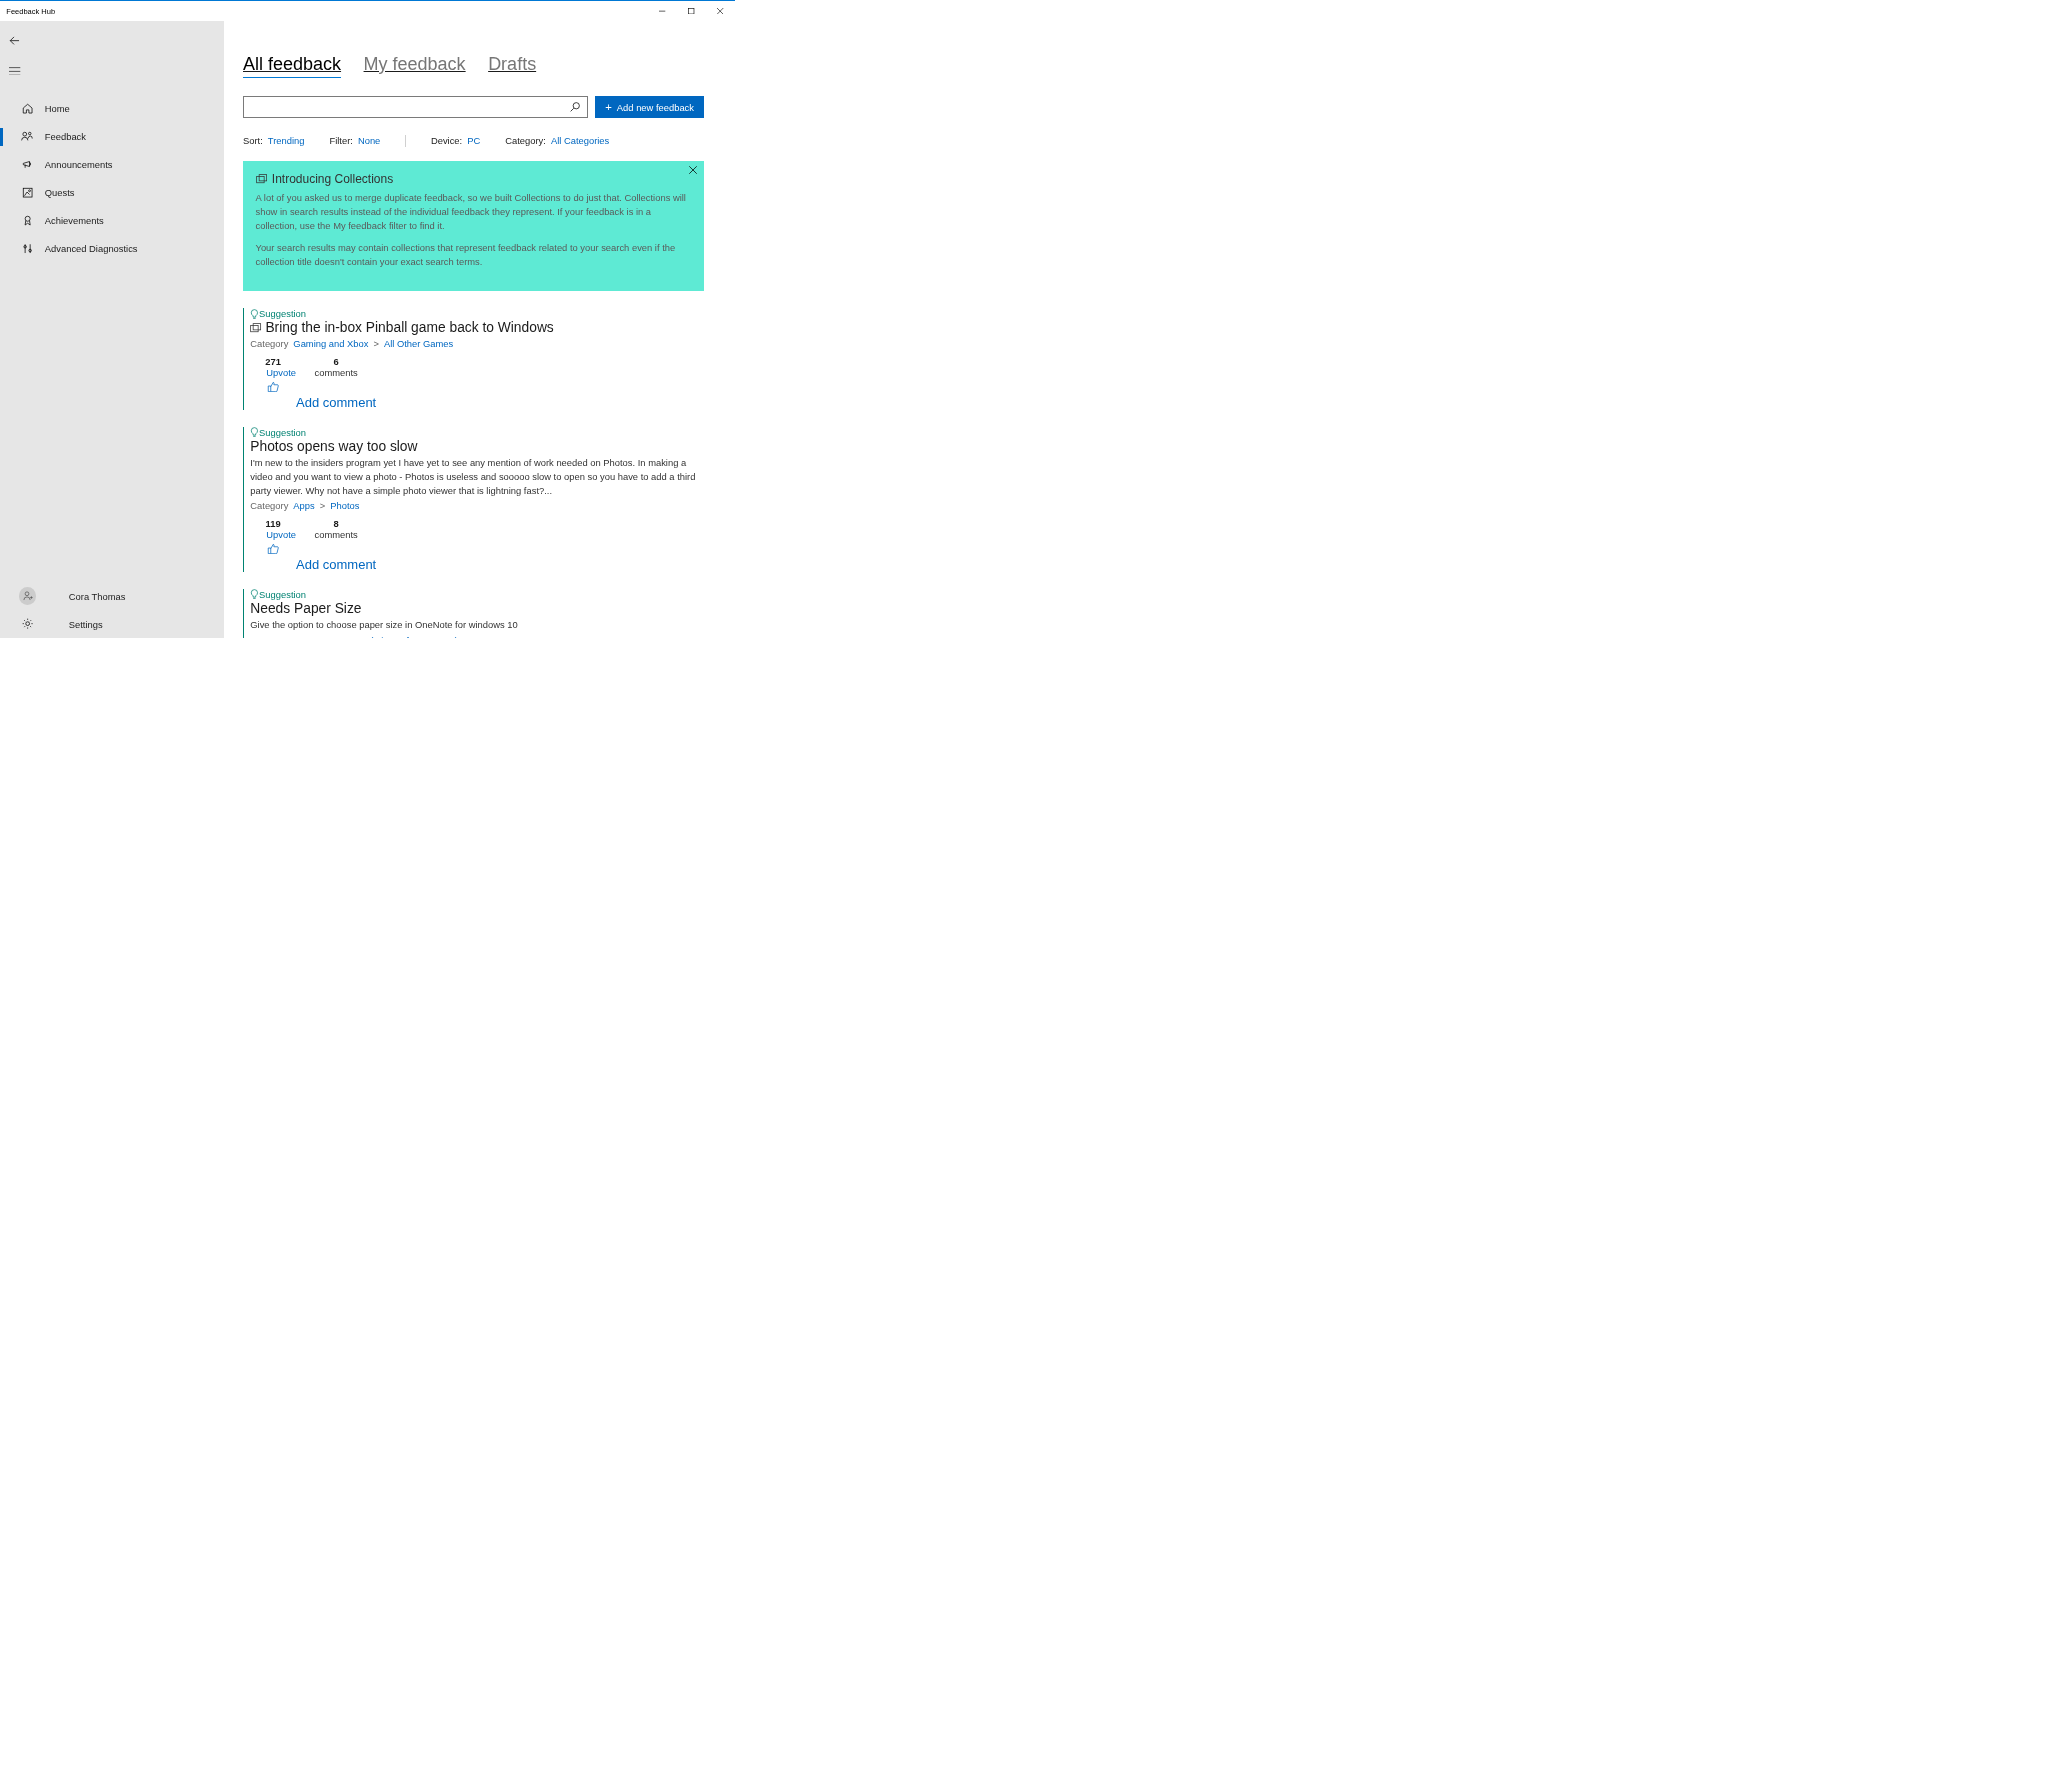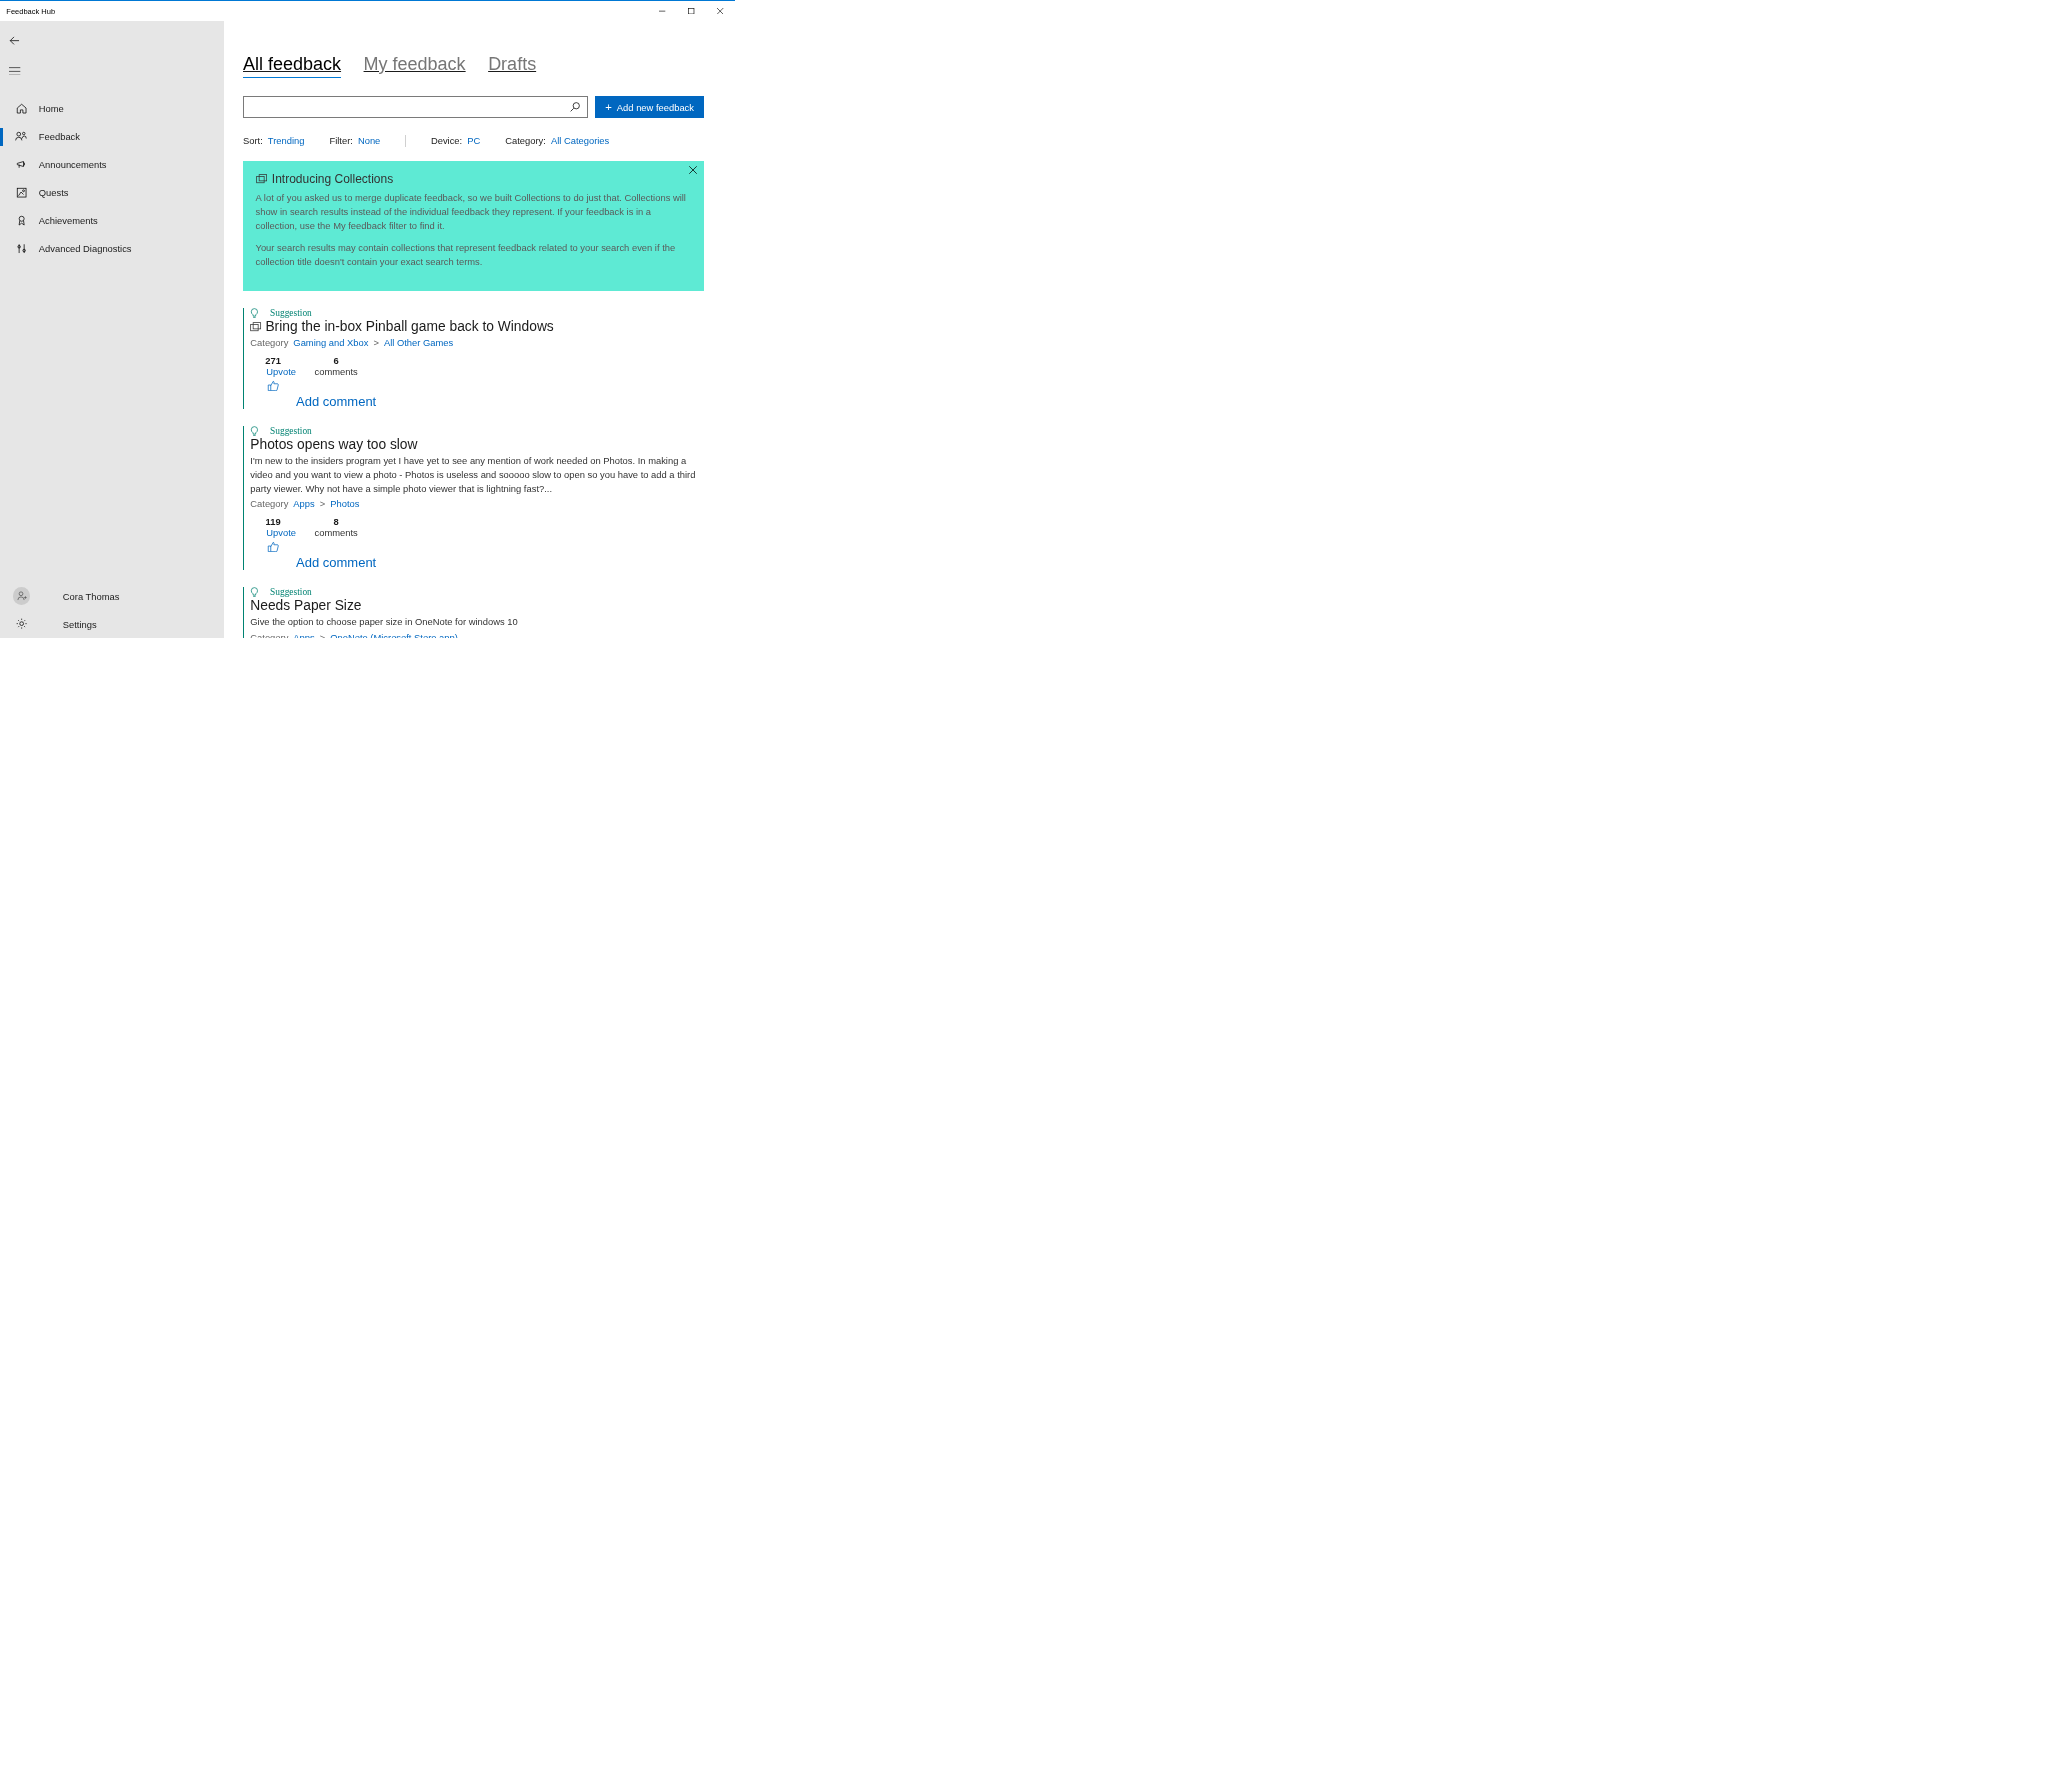"Home" .nav-item { padding-left: 15px -> 21px }
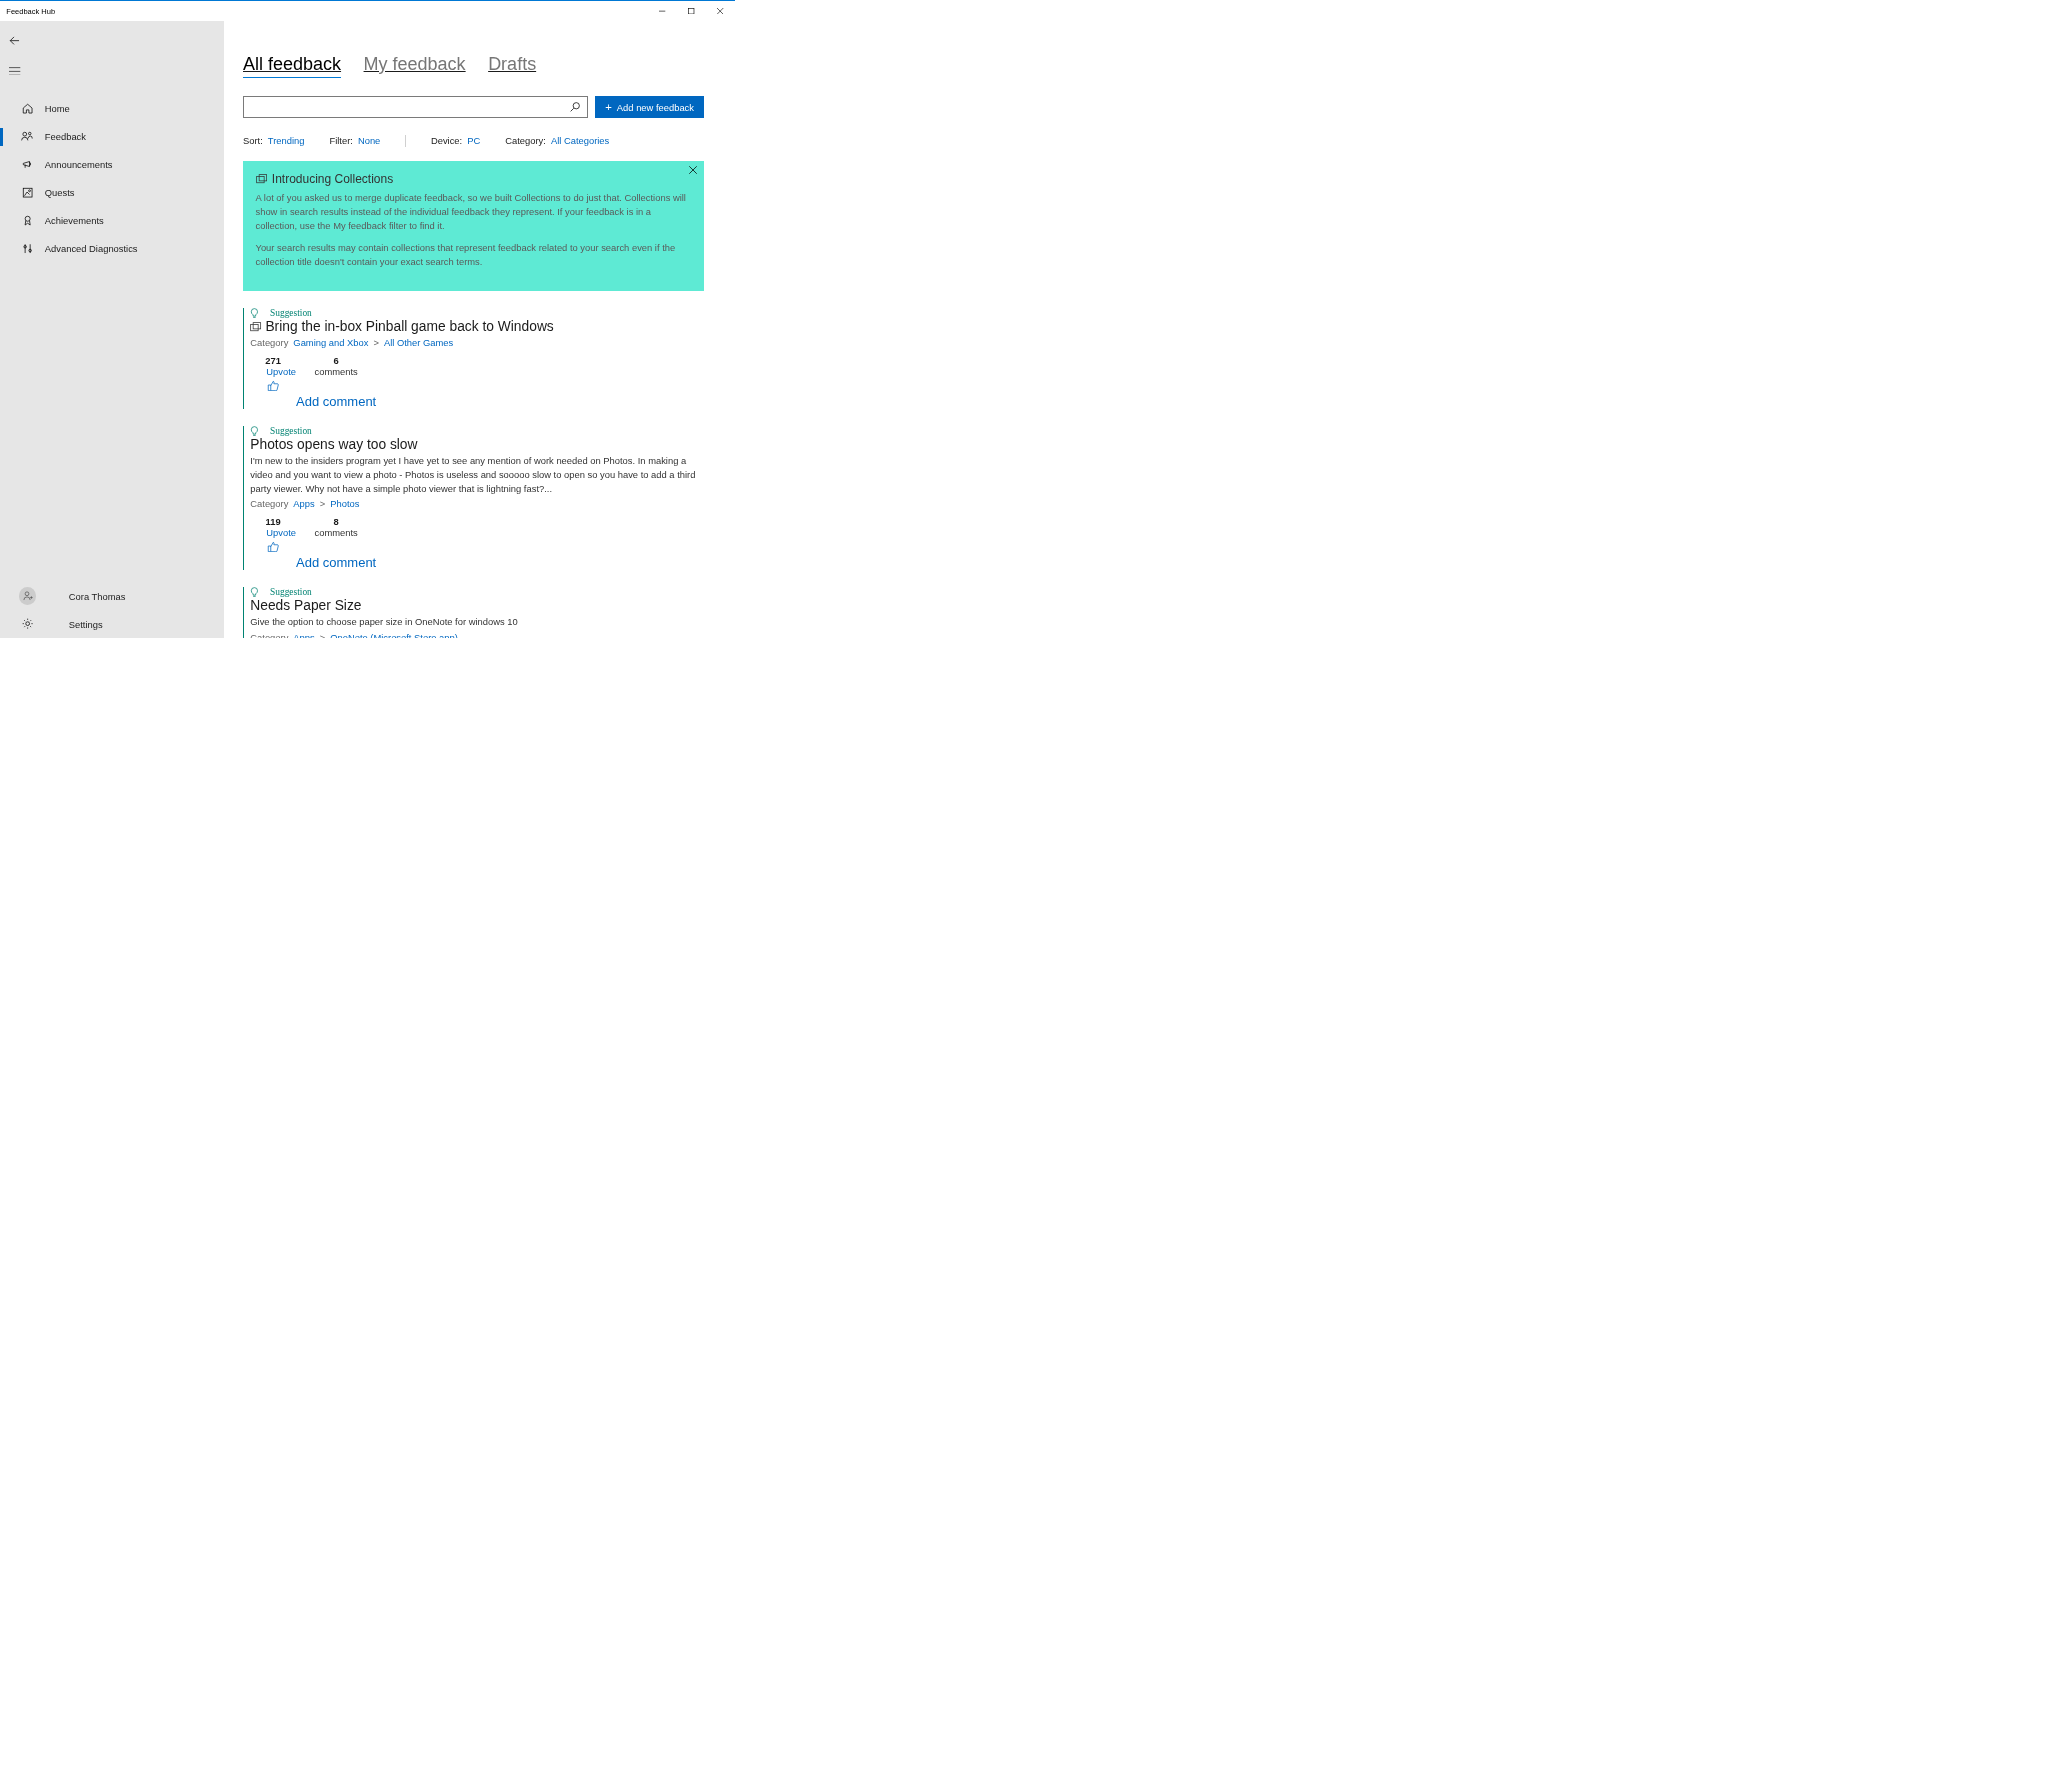"Suggestion" .fb-tag-row { font-family: Liberation Serif, serif -> none; gap: 11px -> 0 }
